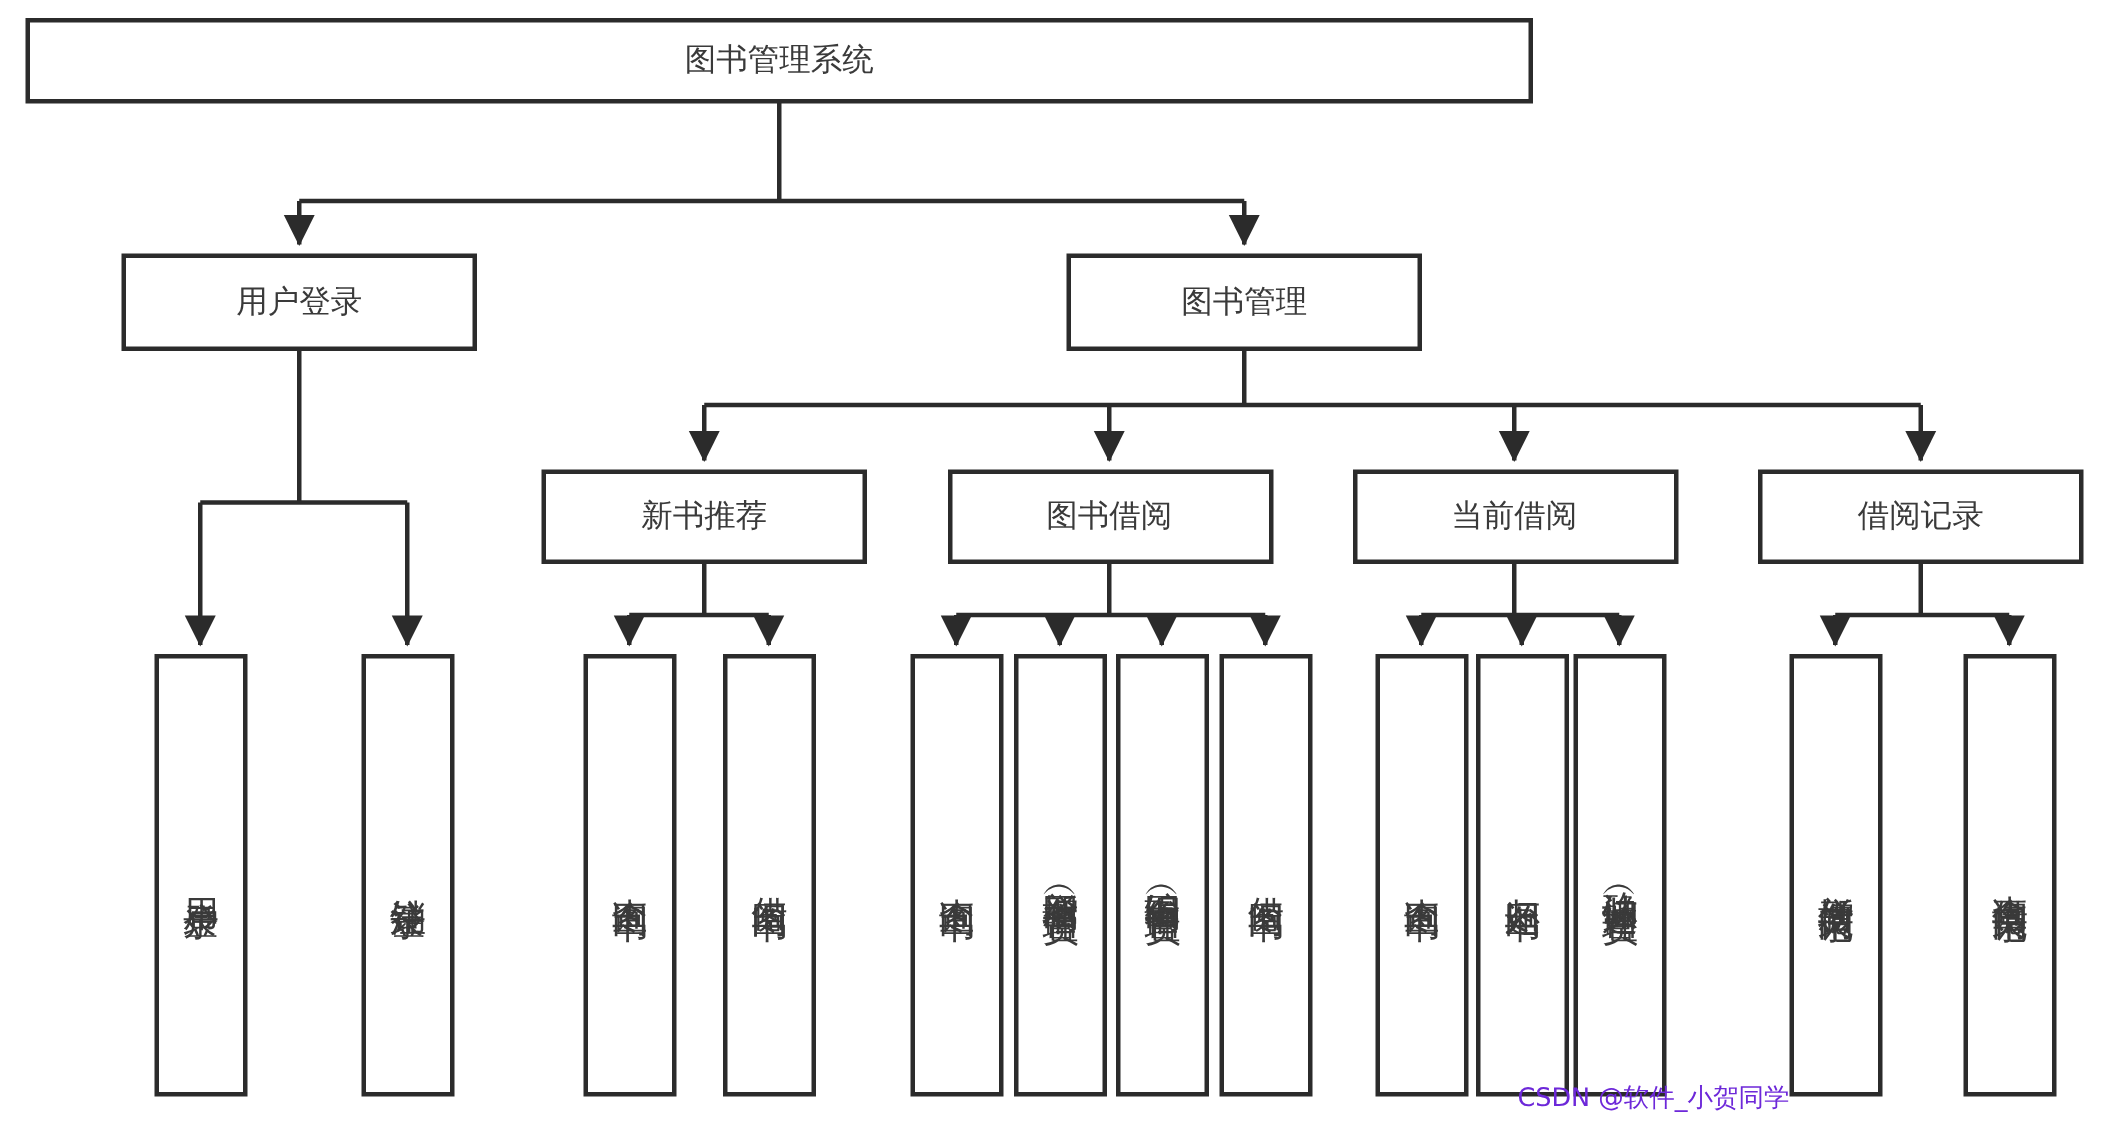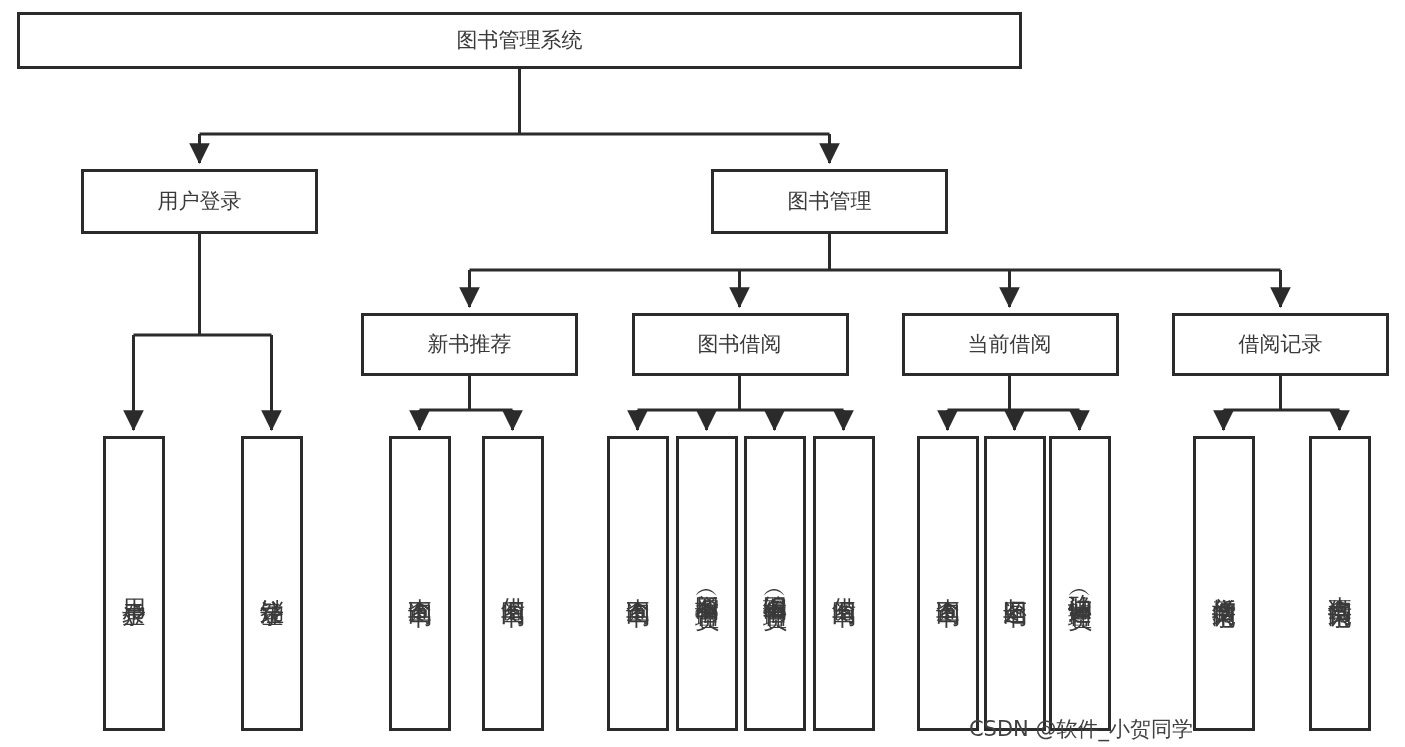"CSDN @软件_小贺同学" .watermark { color: #404040 -> #6d28d9; font-size: 21px -> 17px }
